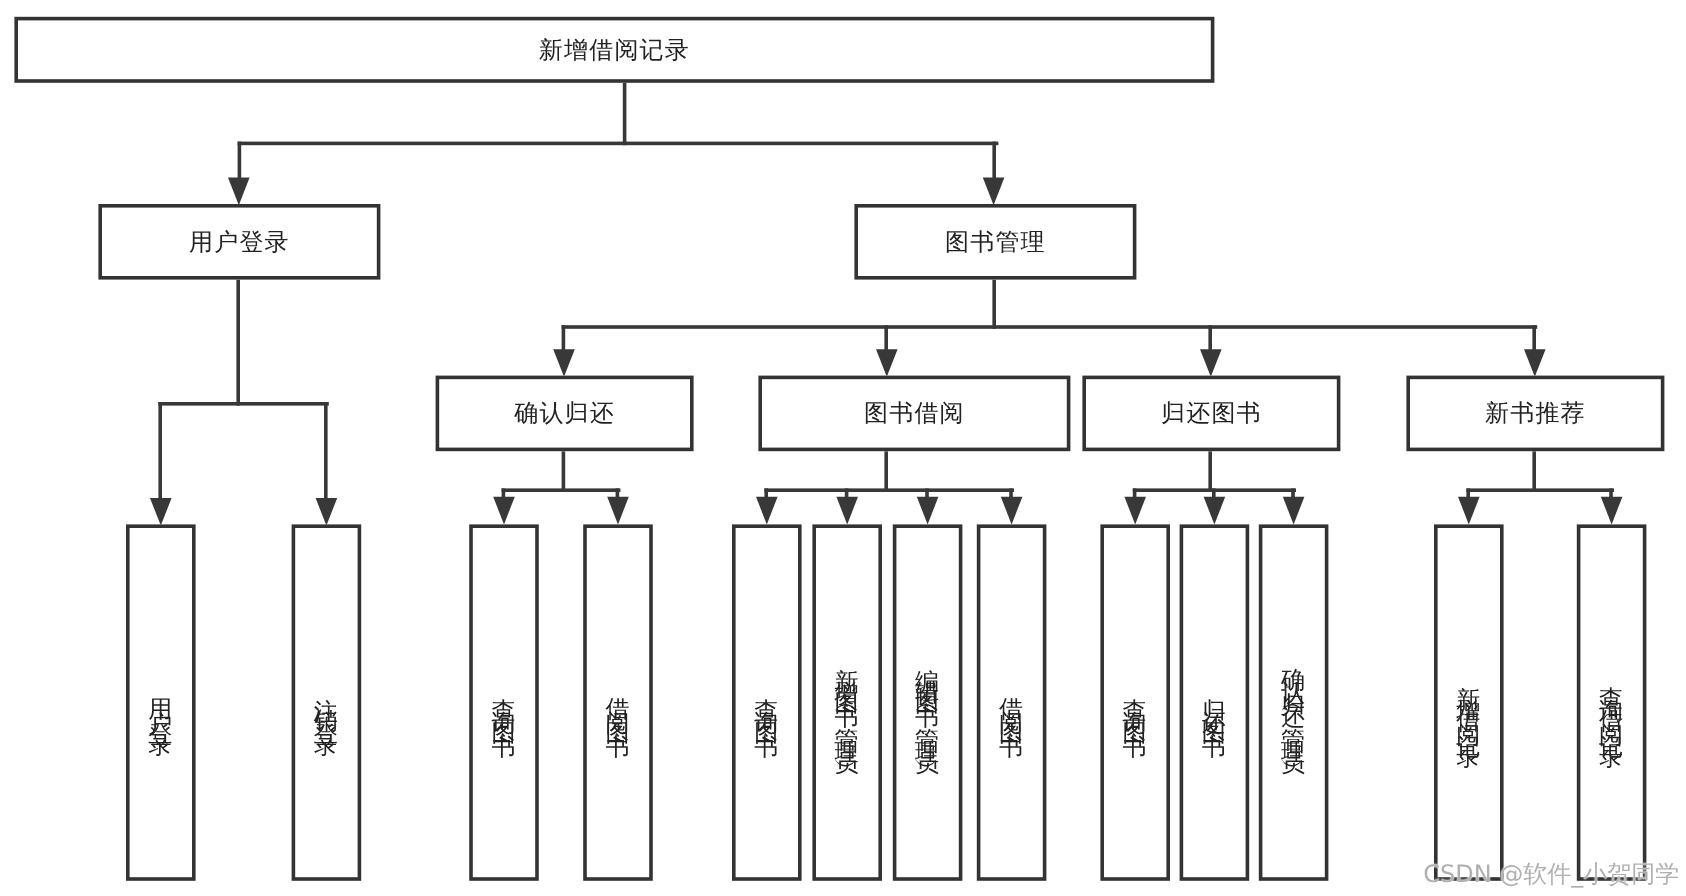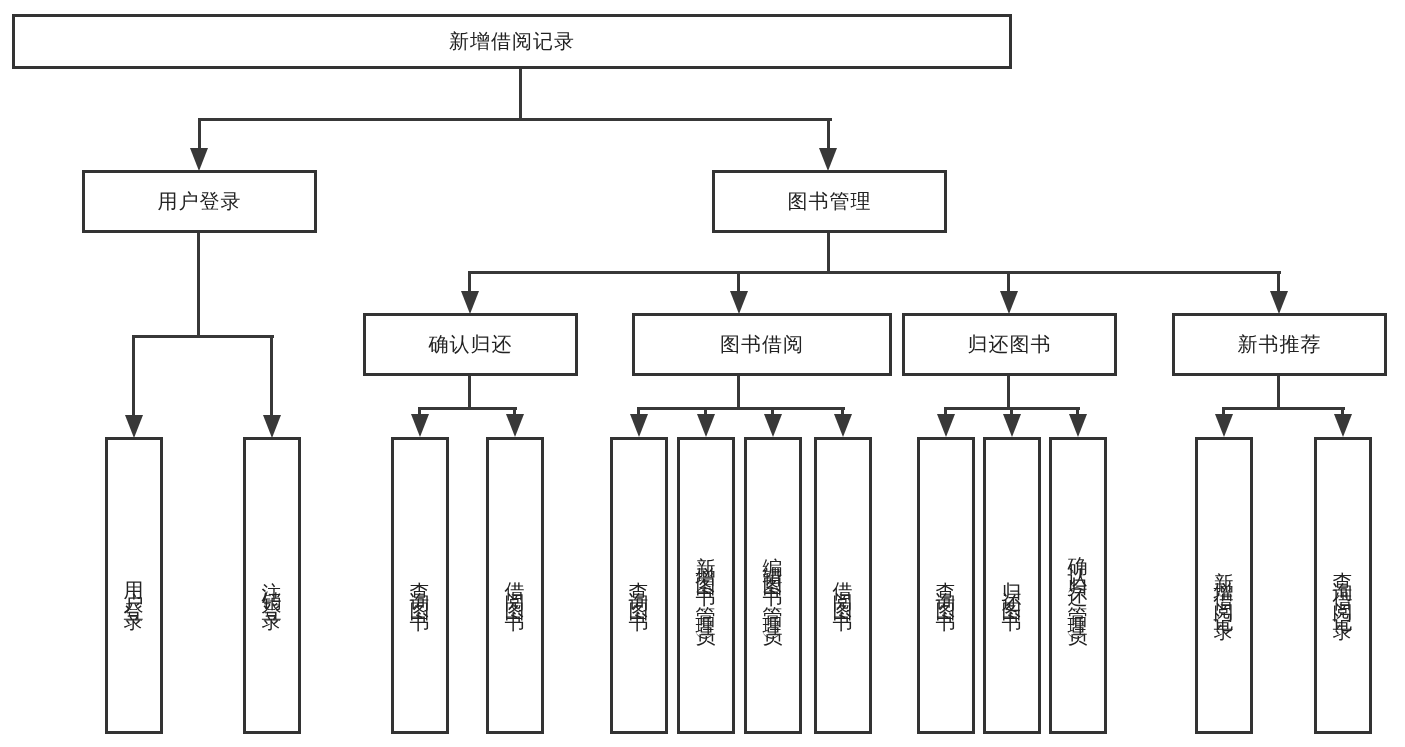"CSDN @软件_小贺同学" div.watermark { html: none -> <div>CSDN @软件_小贺同学</div> }
